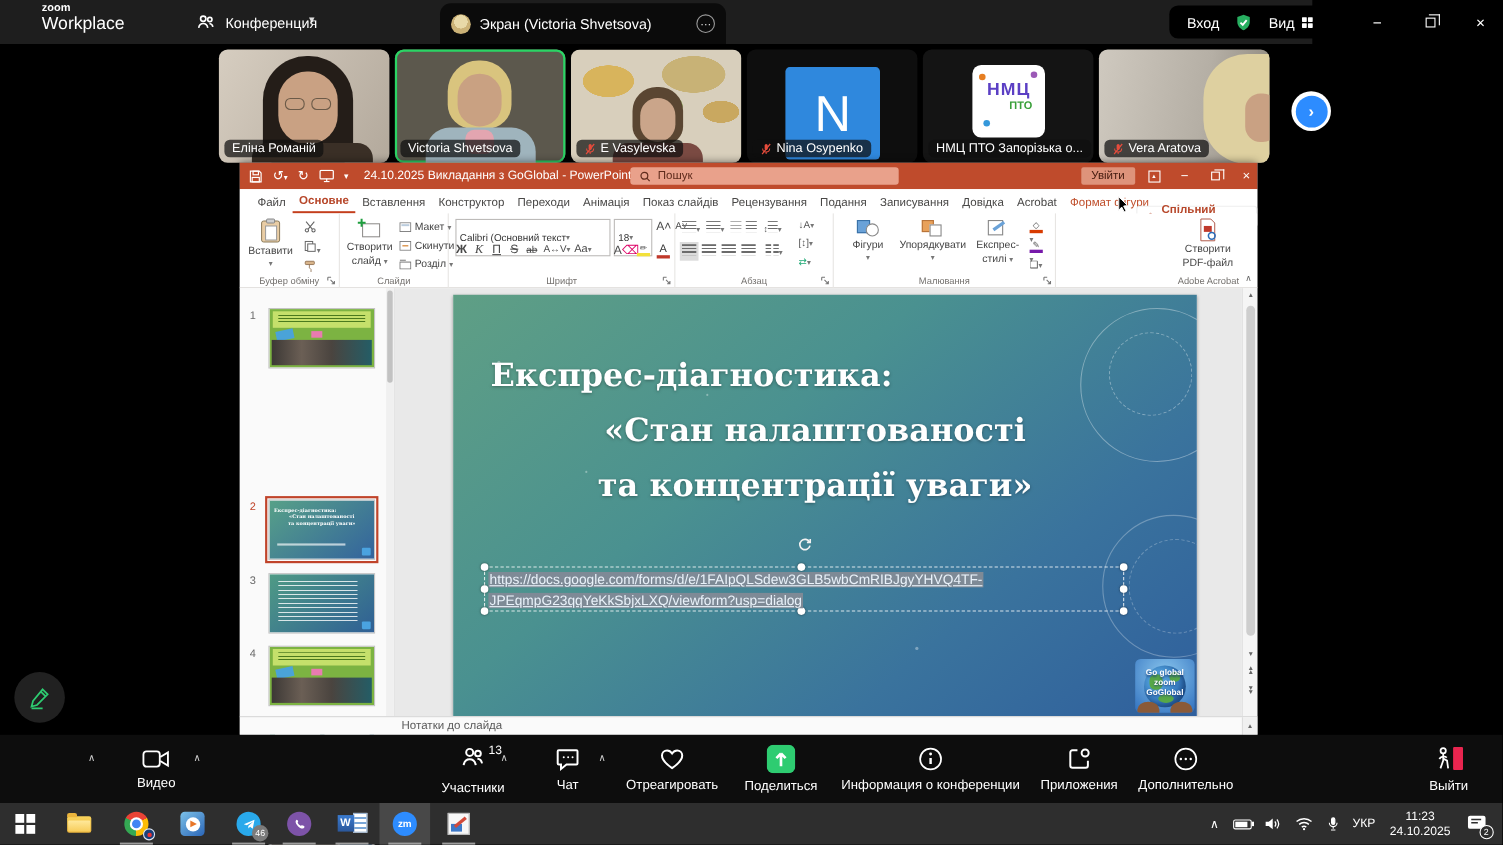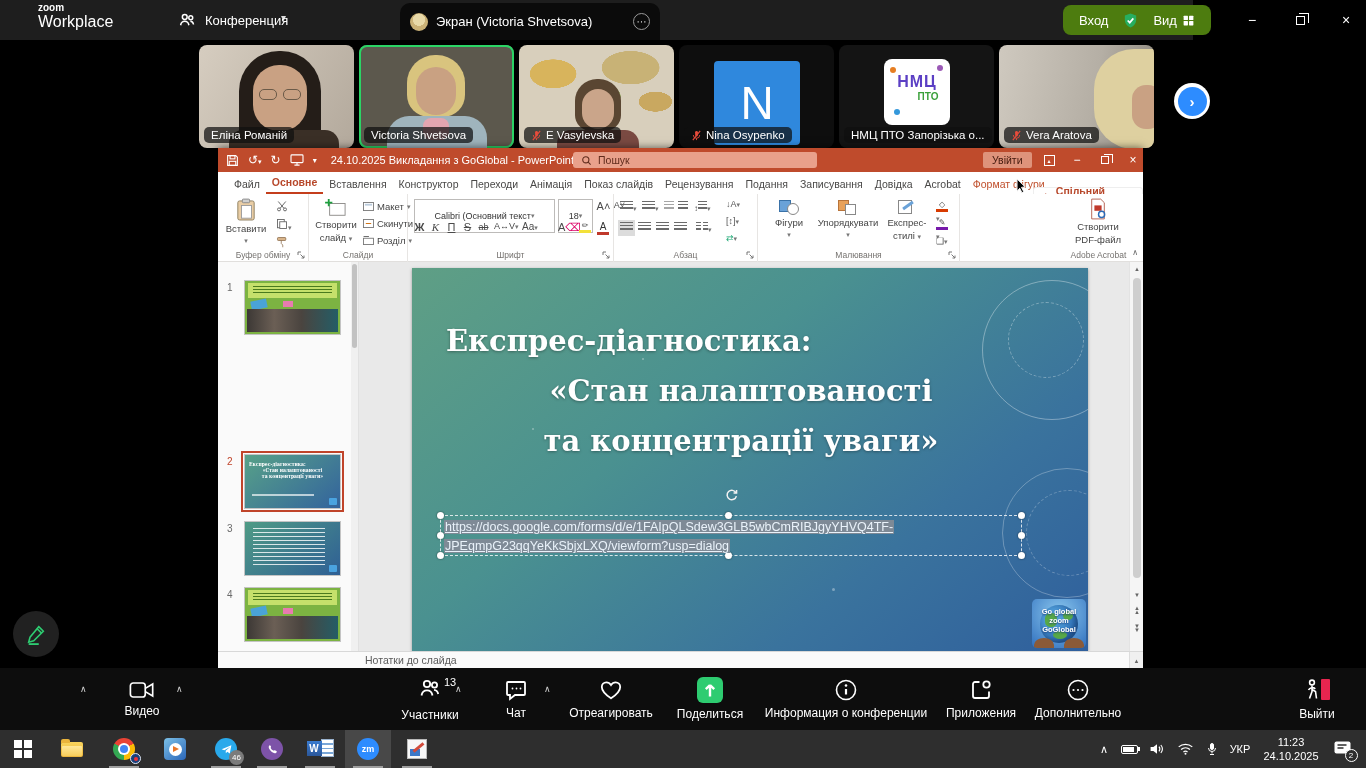"Вход" .rightpill { background: #4d7c0f -> #000000 }
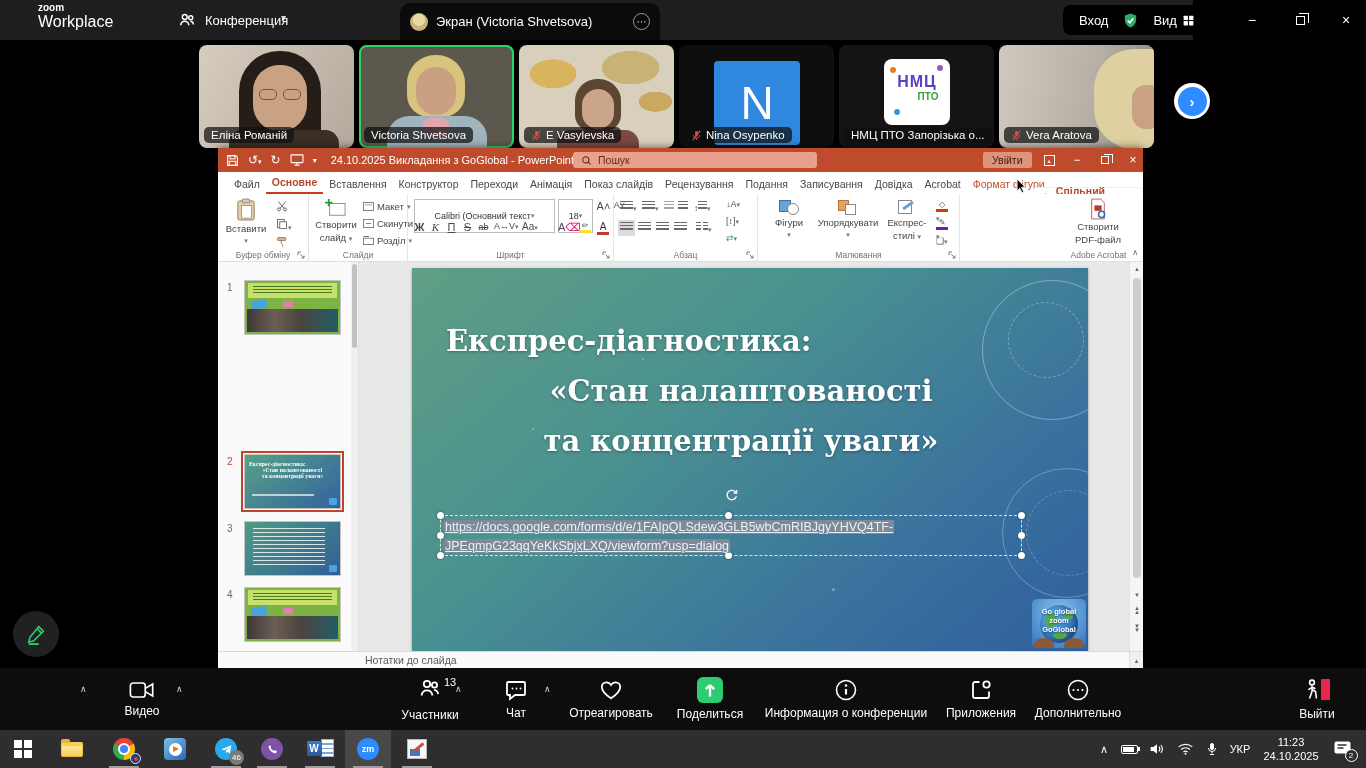"Calibri (Основний текст" .combo { justify-content: center -> flex-start }
